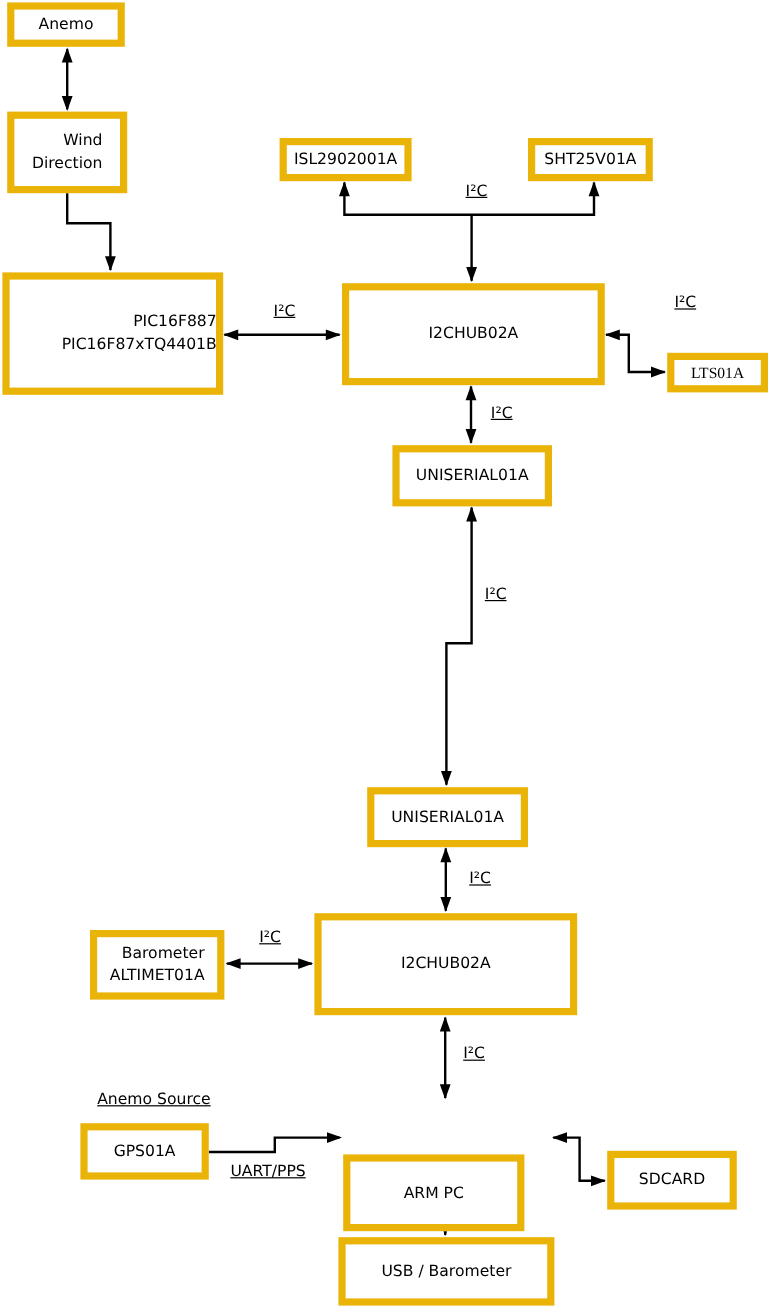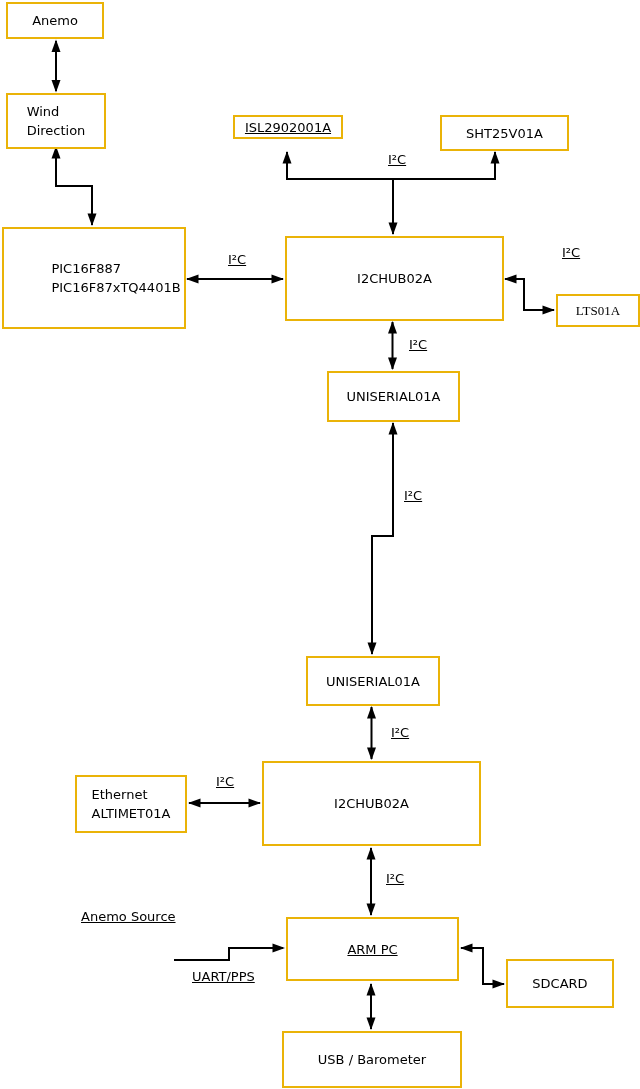"Anemo" .node { border: 2px solid #eab308 -> 6px solid #eab308; text-align: left -> right }
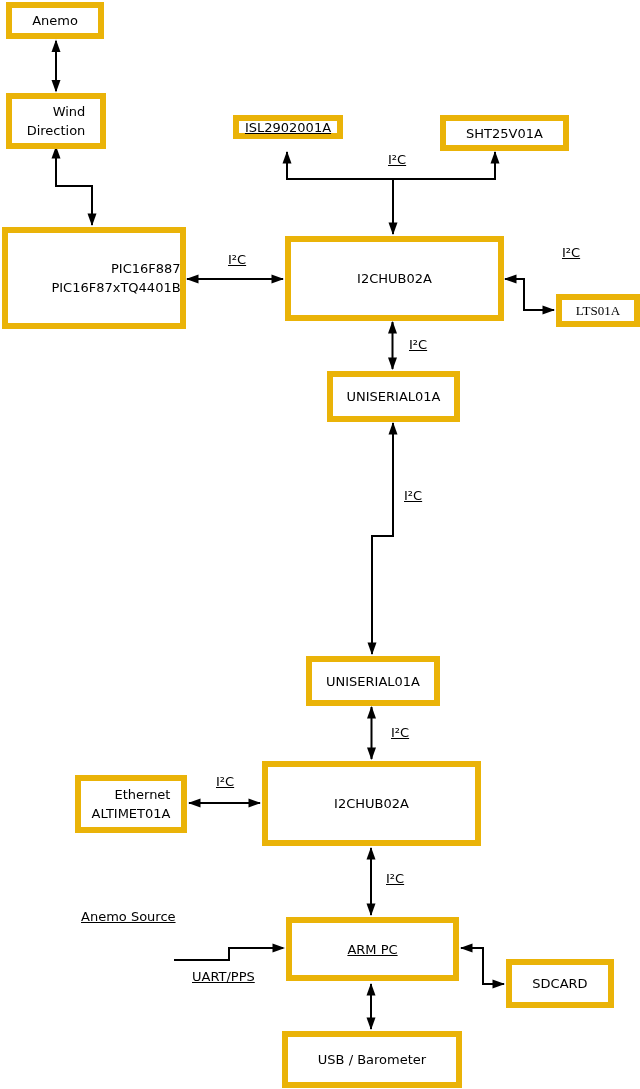"Wind" div.node { height: 56px -> 68px }
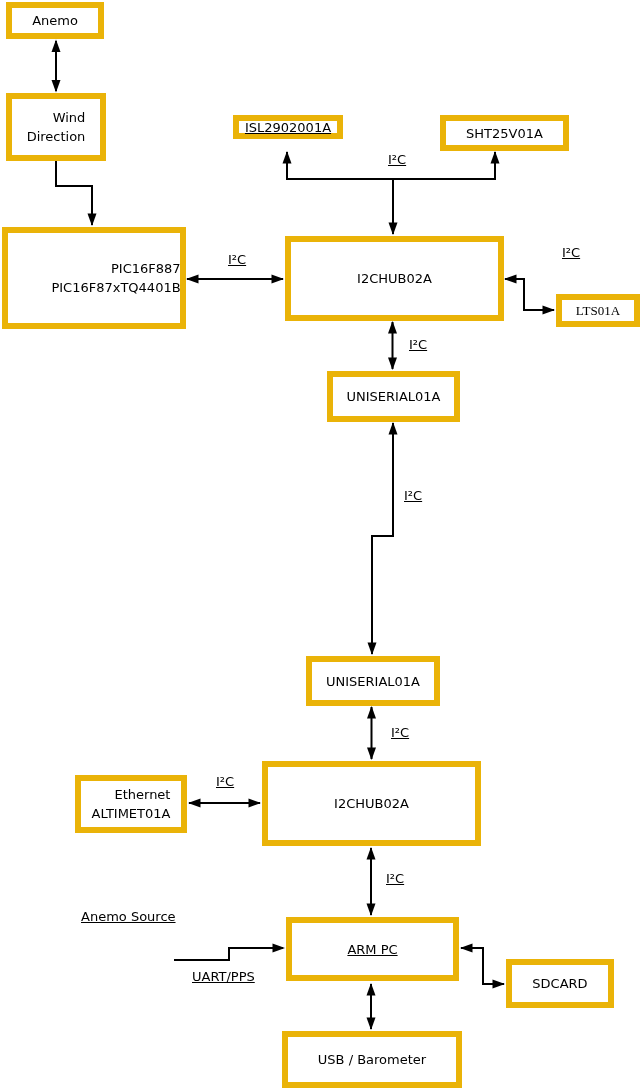"ISL2902001A" div.node { height: 24px -> 36px; text-decoration: underline -> none }
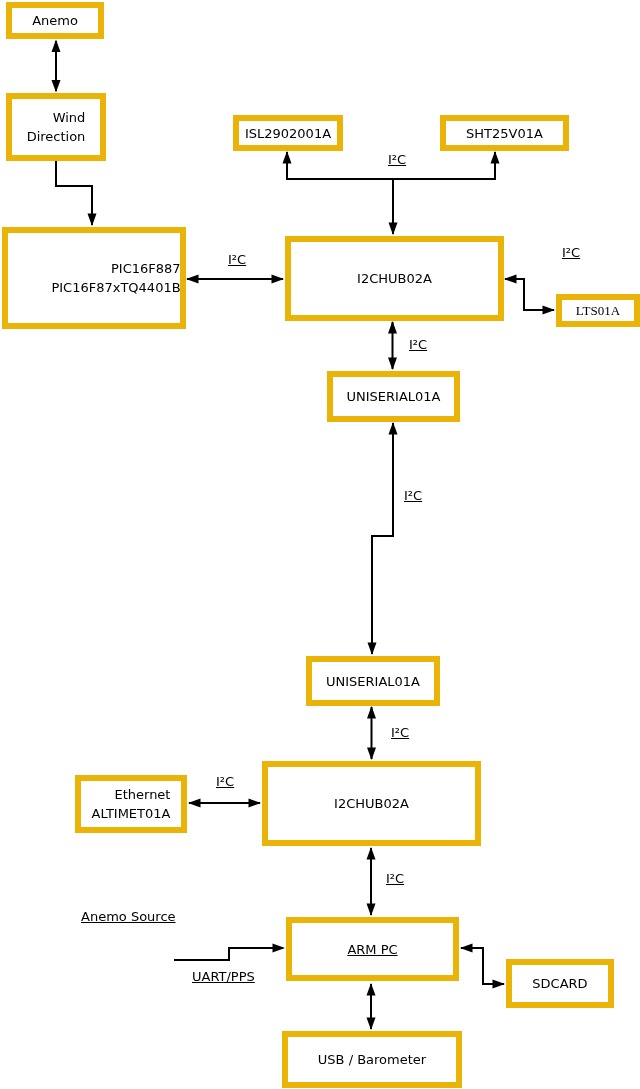"SHT25V01A" div.node { width: 129px -> 104px }
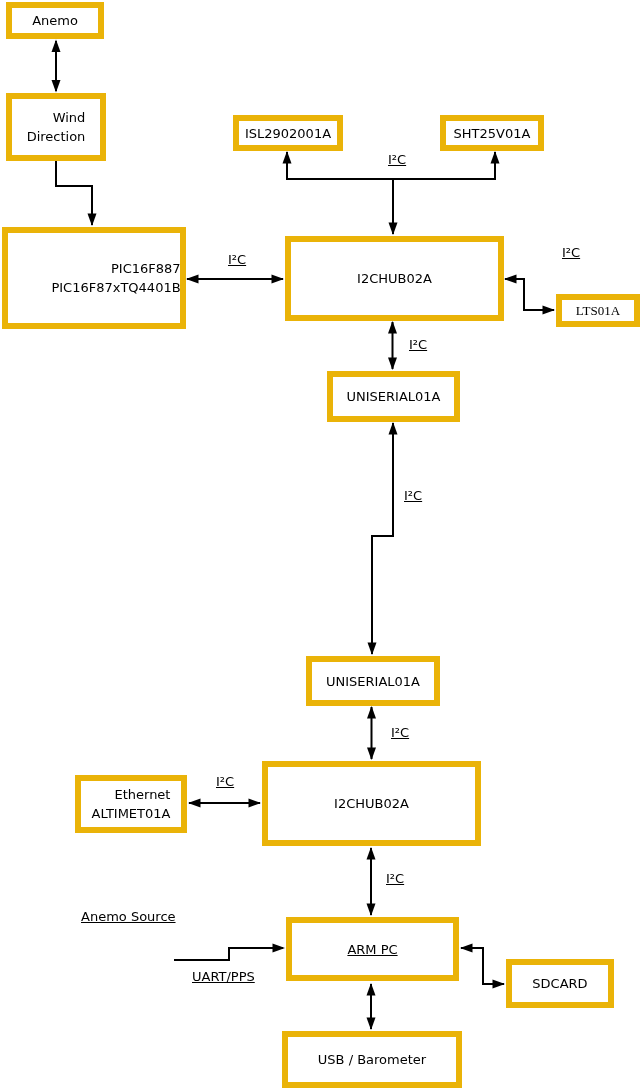"Ethernet" div.node { text: Ethernet -> Barometer }
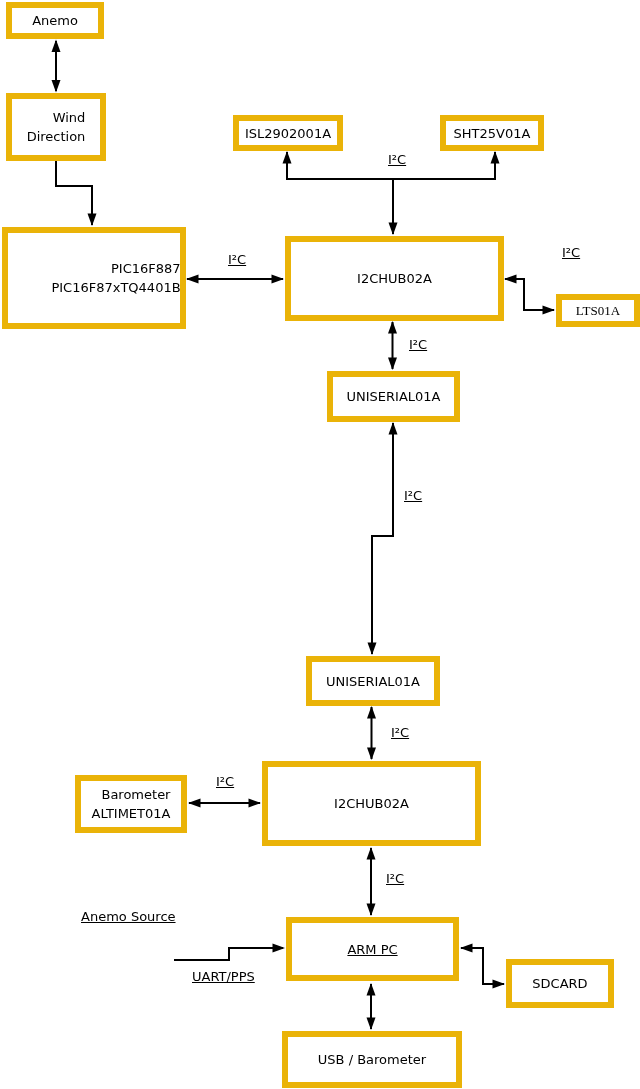"GPS01A" div.node { html: none -> <div>GPS01A</div> }
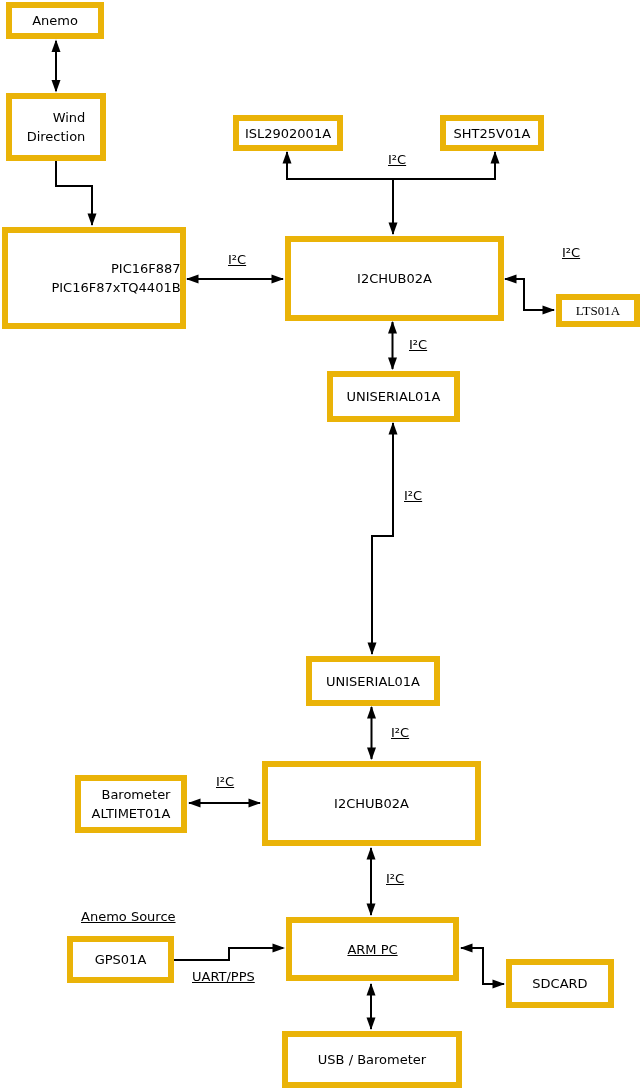"ARM PC" div.node { text-decoration: underline -> none; top: 917px -> 962px; width: 173px -> 151px }
